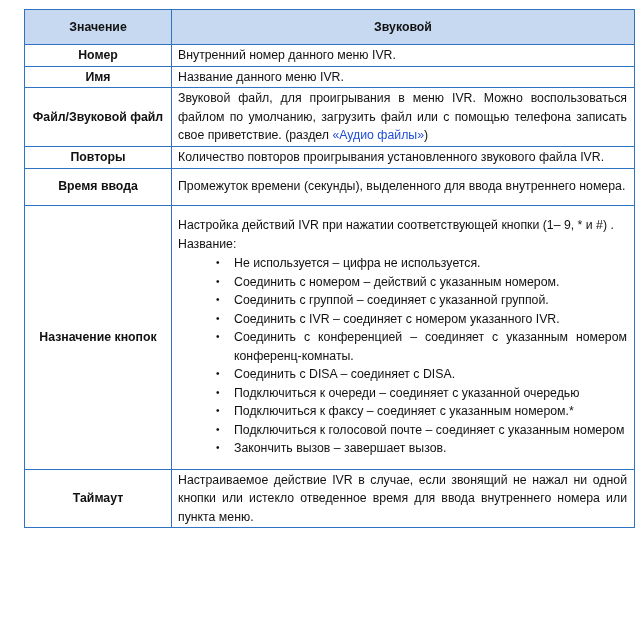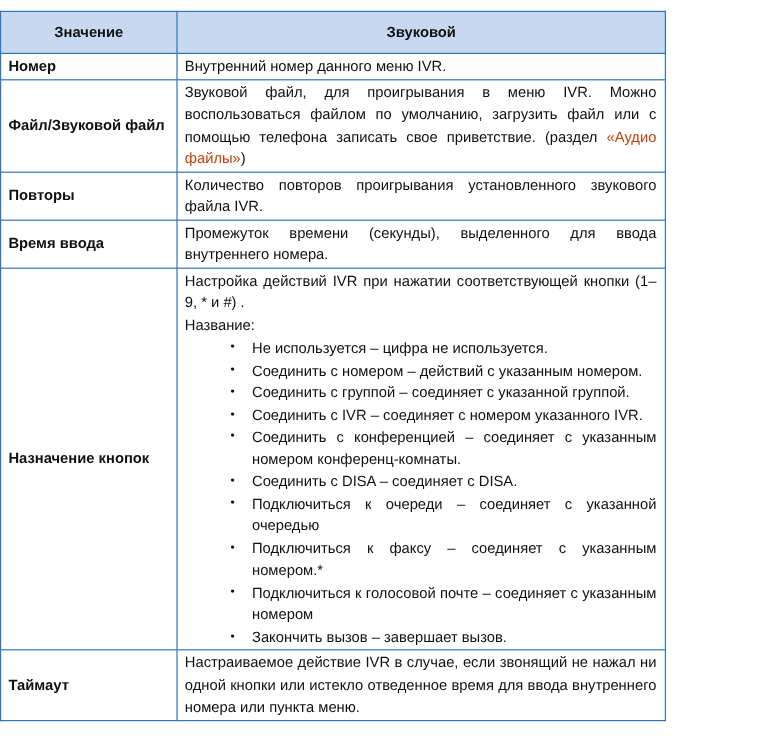"Значение" table.ivr { left: 0 -> 24px; width: 555px -> 611px }
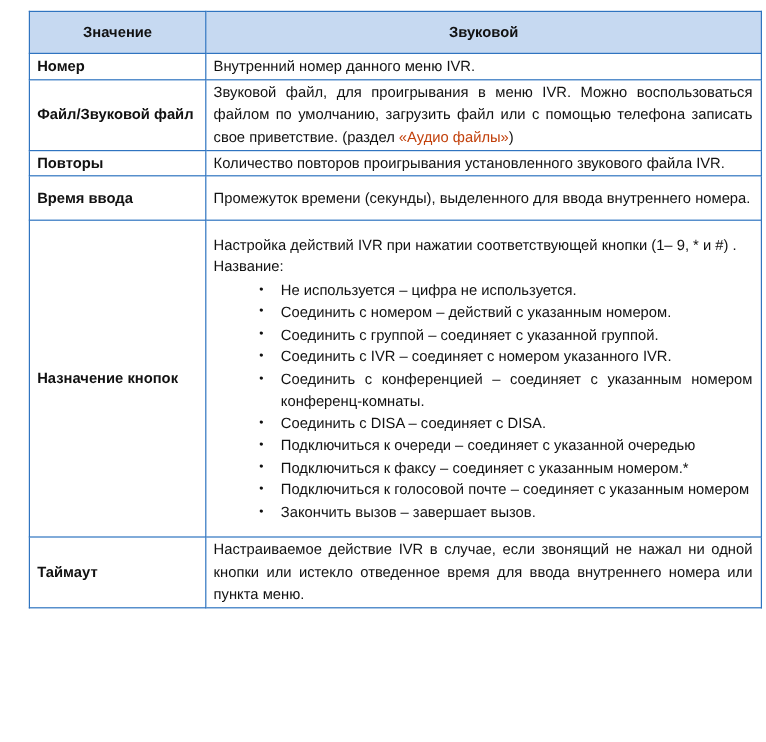"Номер" td.name { text-align: none -> center }
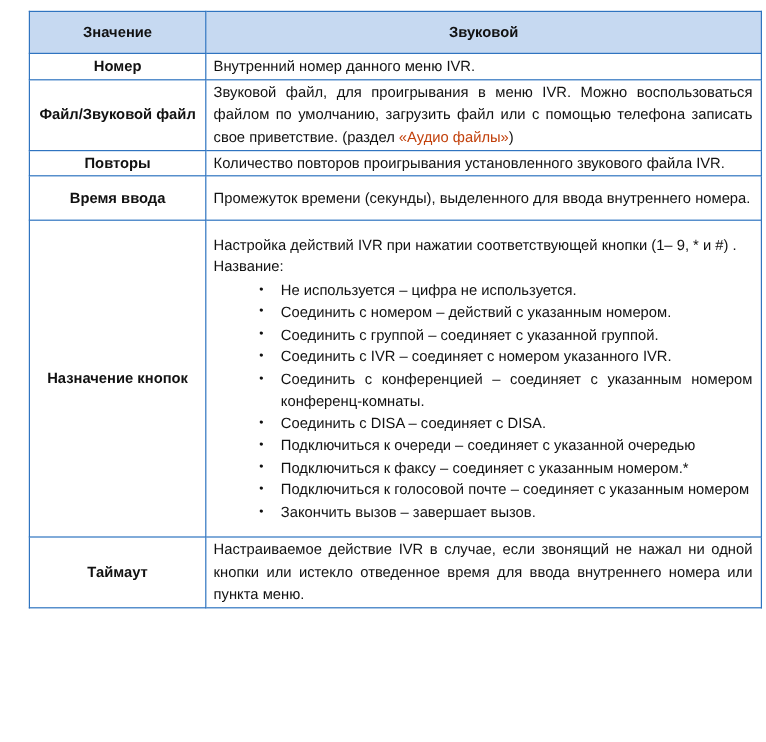"Имя" tr { html: none -> <tr> <td>Имя</td> <td>Название данного меню IVR.</td> </tr> }
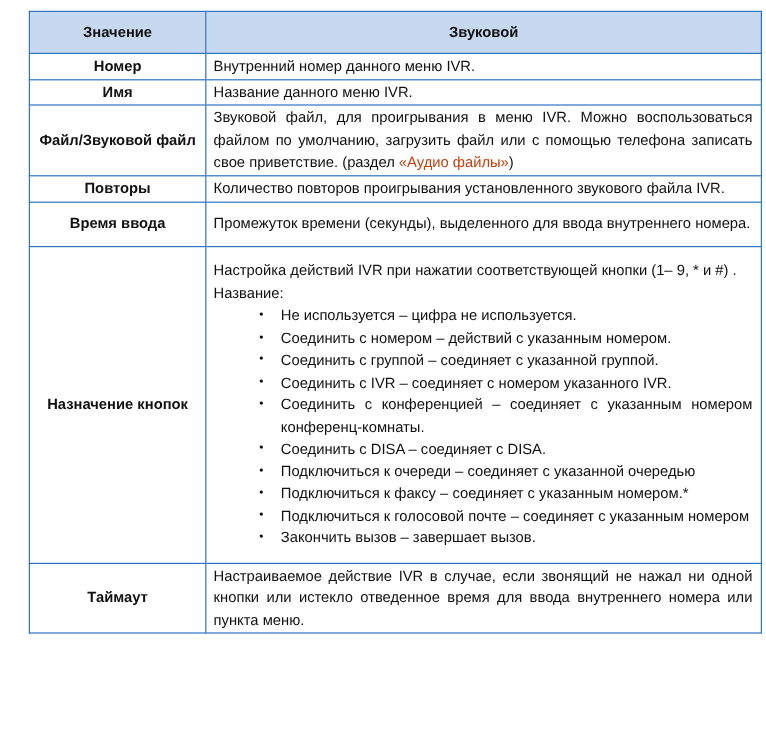"«Аудио файлы»" .red { color: #c2410c -> #1d4ed8 }
